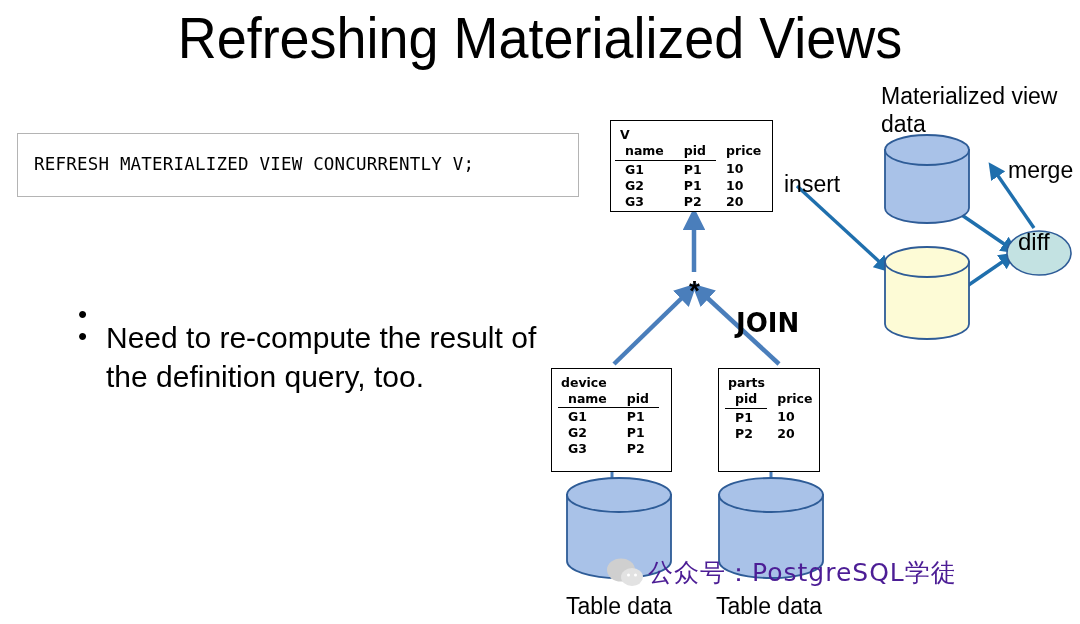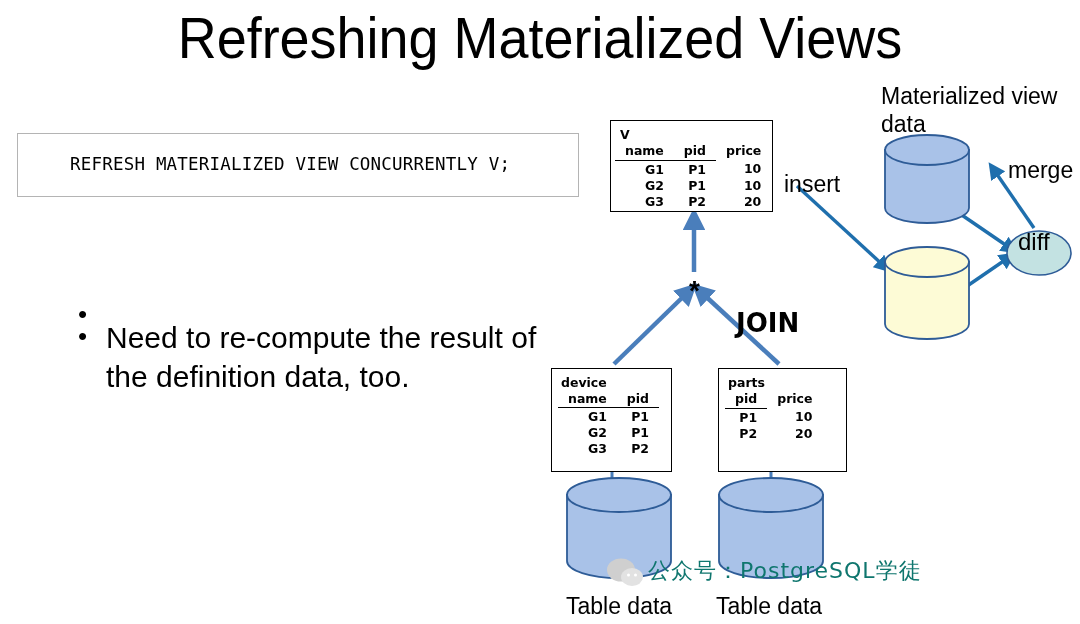"REFRESH MATERIALIZED VIEW CONCURRENTLY" .codebox .code { margin-left: 36px -> none }
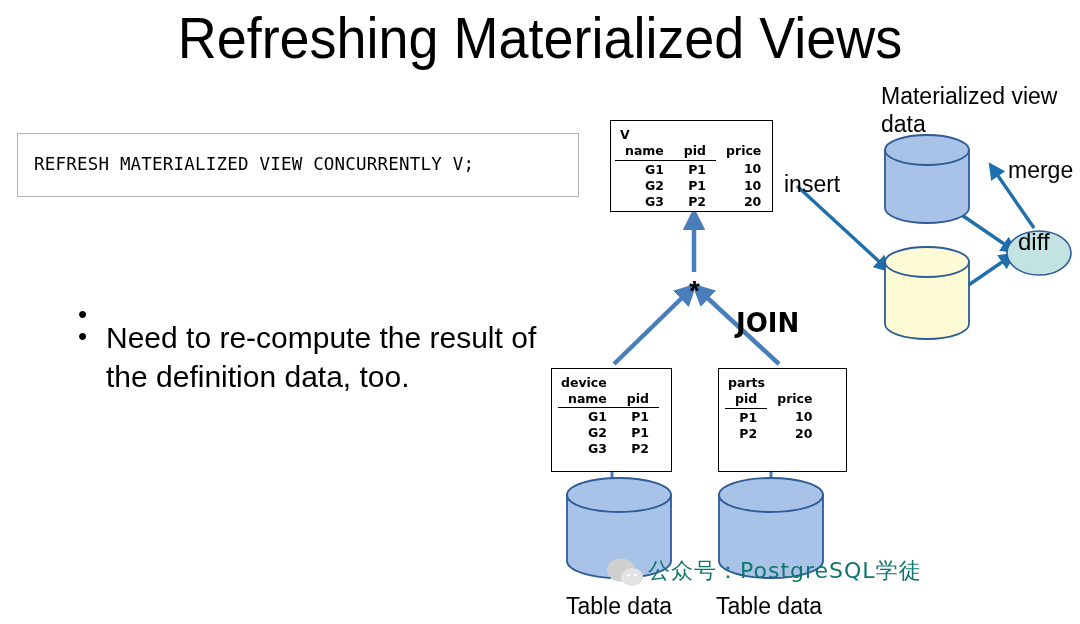"G1" .tbox td { text-align: right -> left }
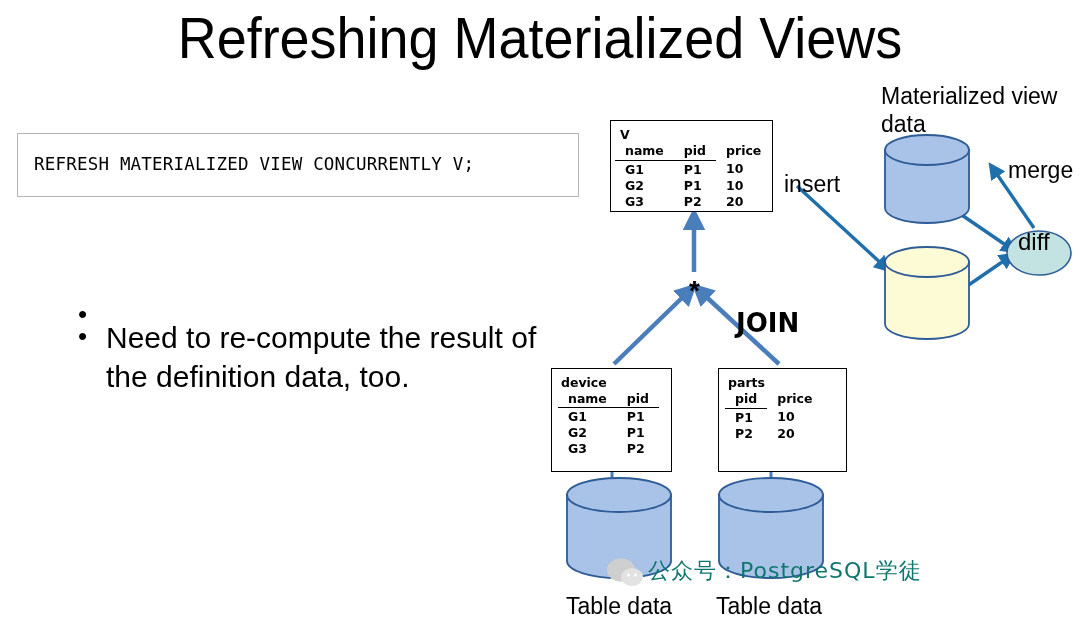"Need to re-compute the result" span { text: data -> query }
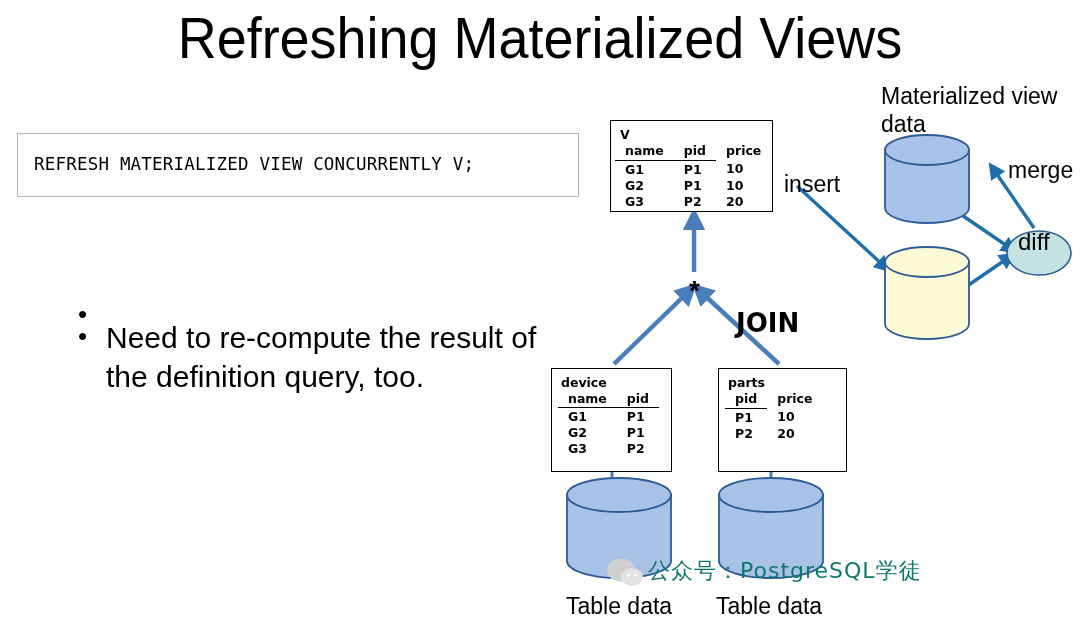"parts" #box-parts { width: 129px -> 102px }
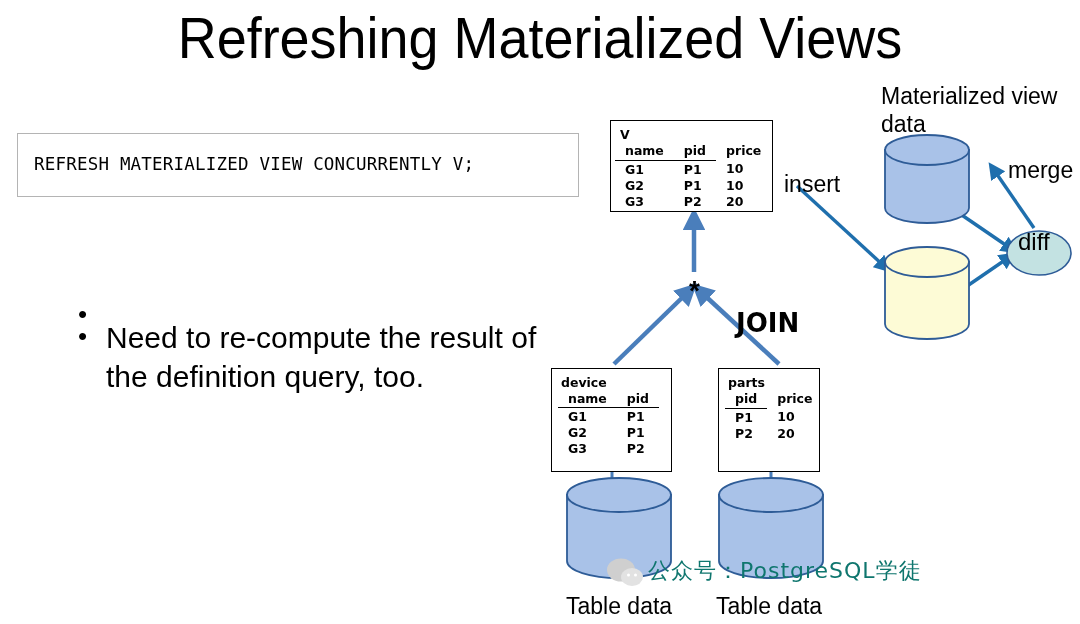"公众号：PostgreSQL学徒" .watermark { color: #0f766e -> #4c1d95; font-size: 22px -> 25px }
